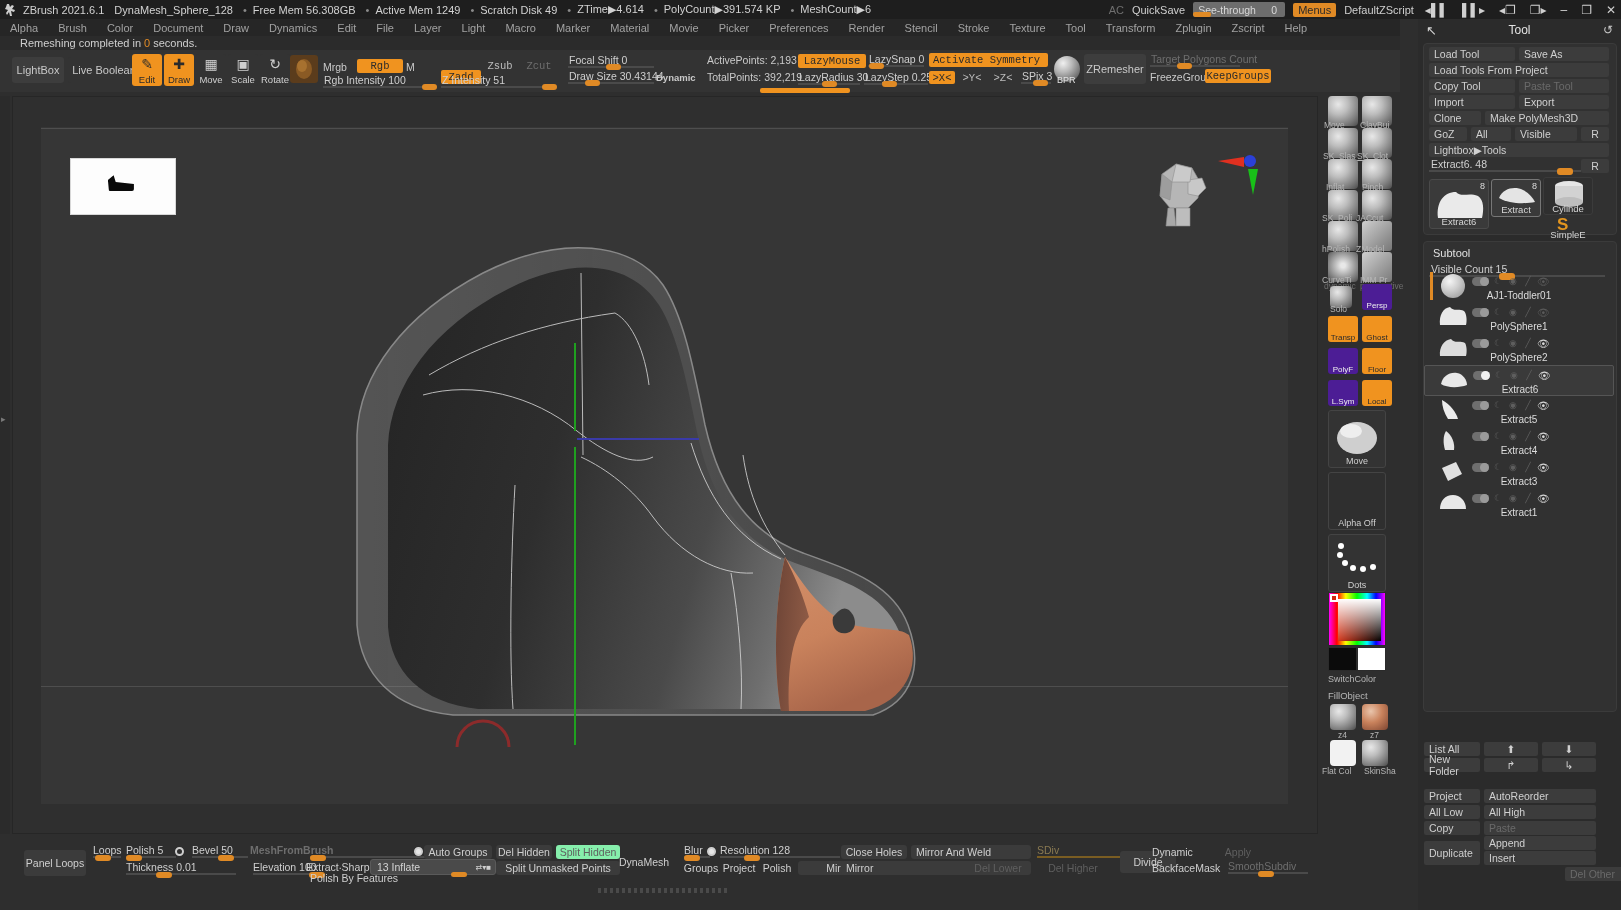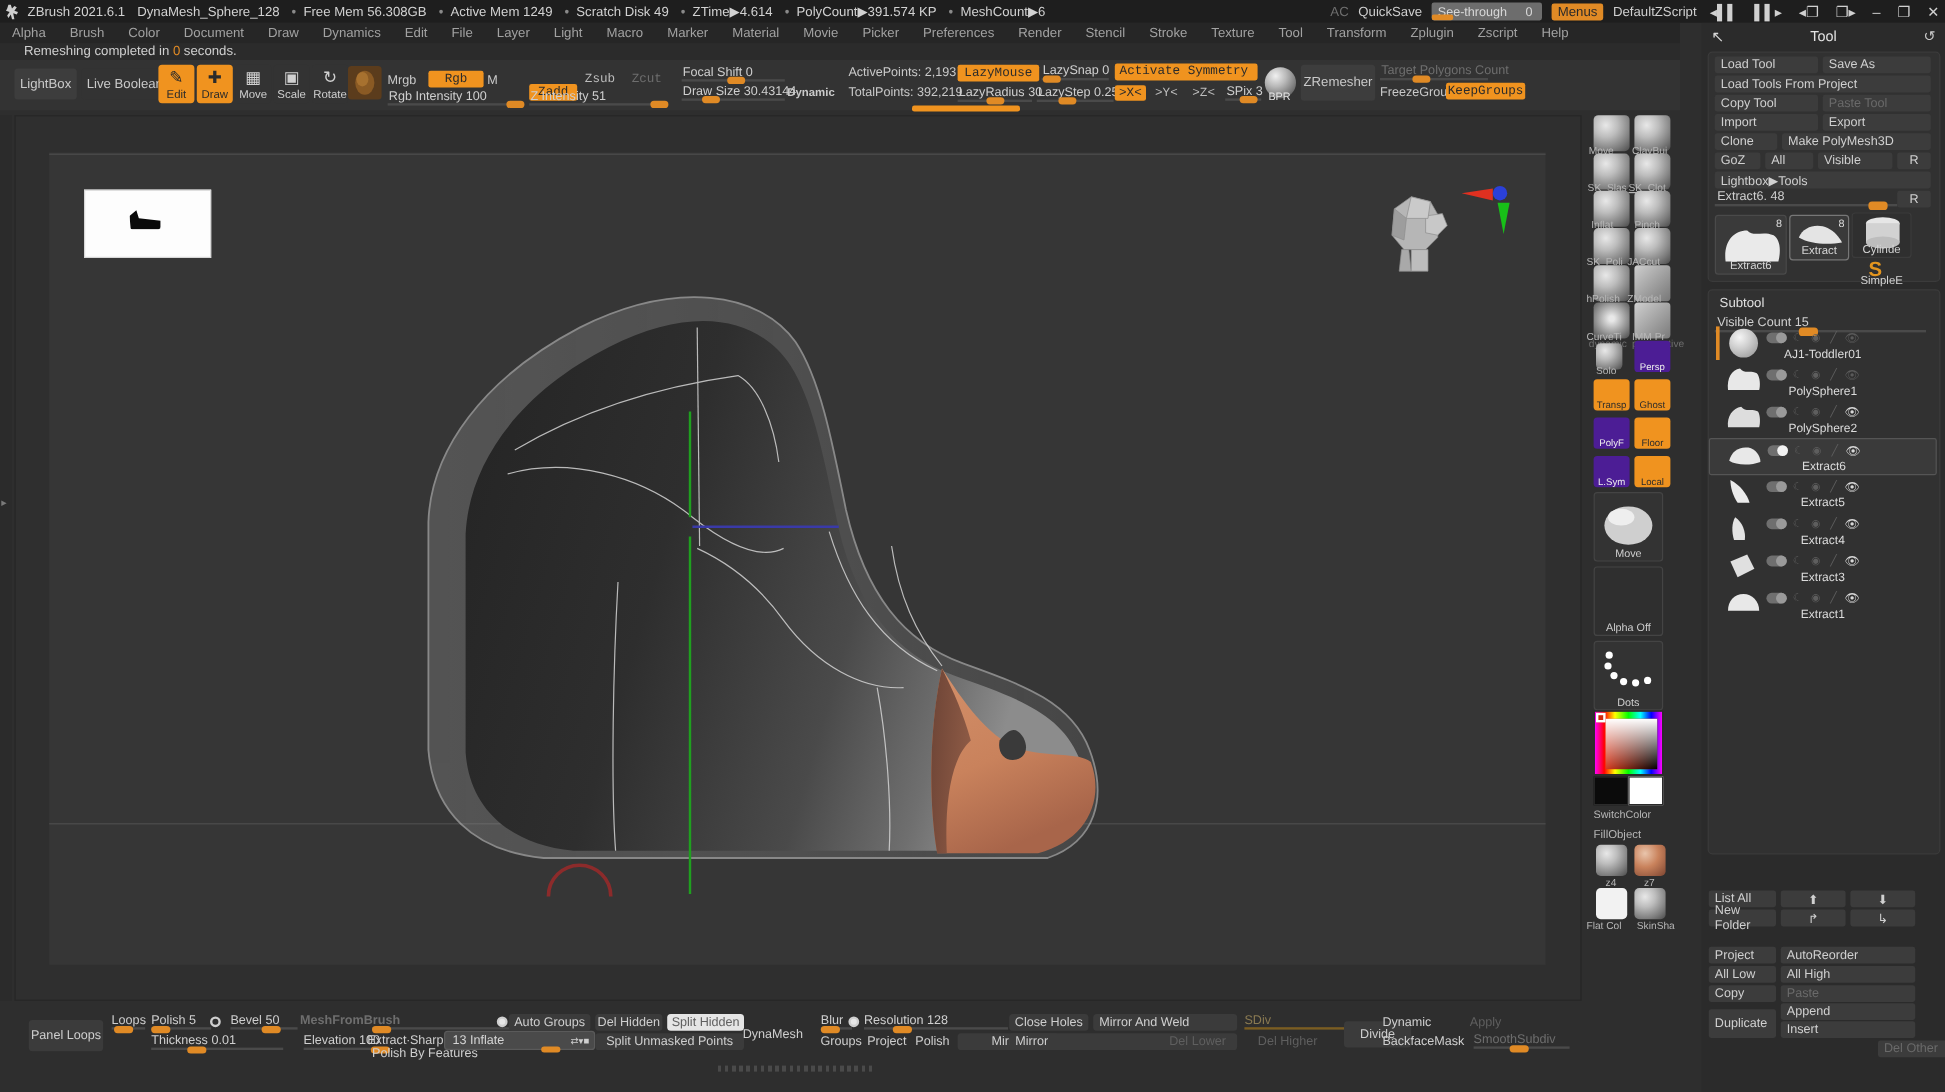"Split Hidden" .bbtn.dis { background: #e5e5e5 -> #86efac }
